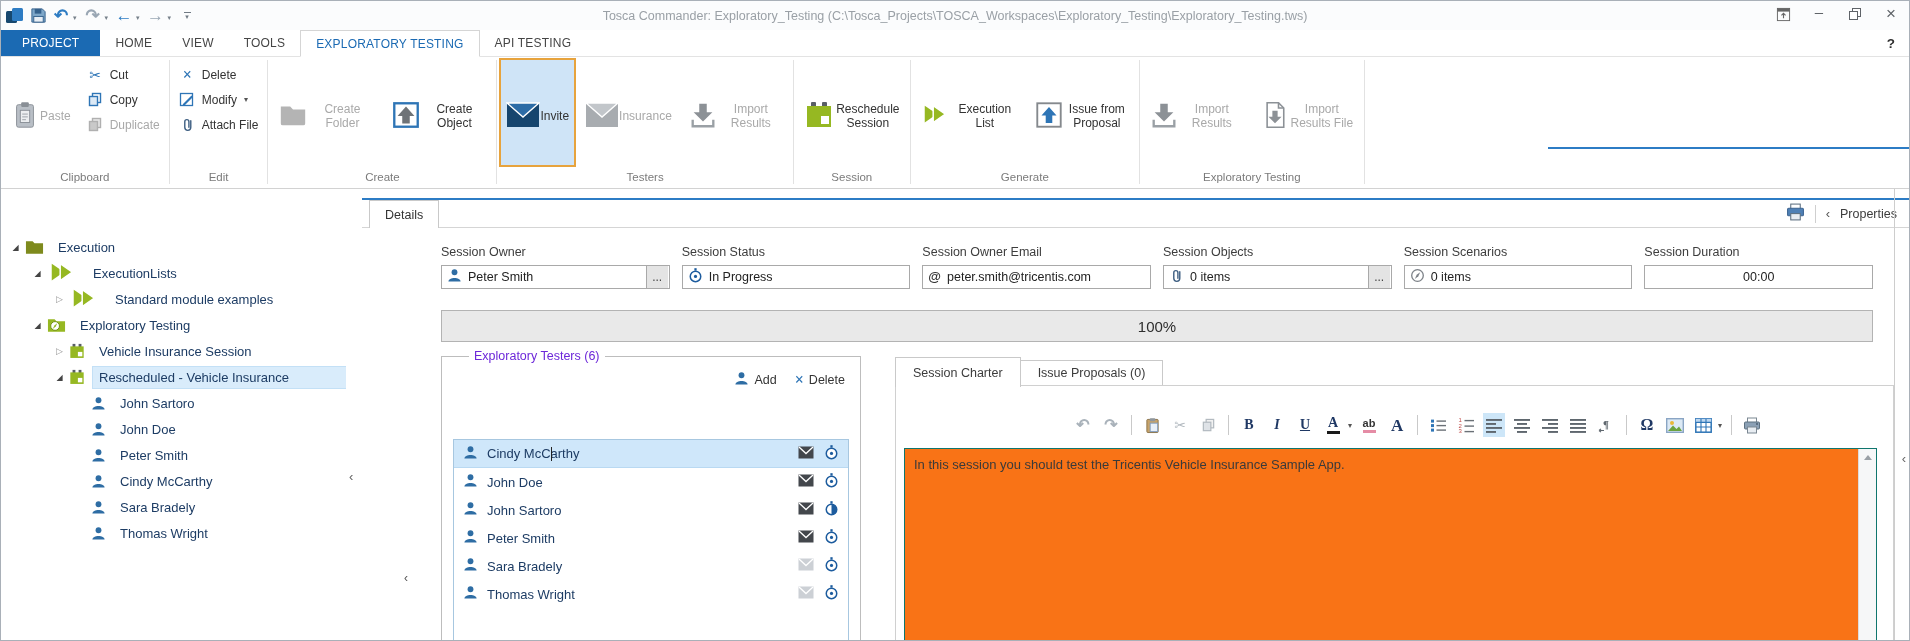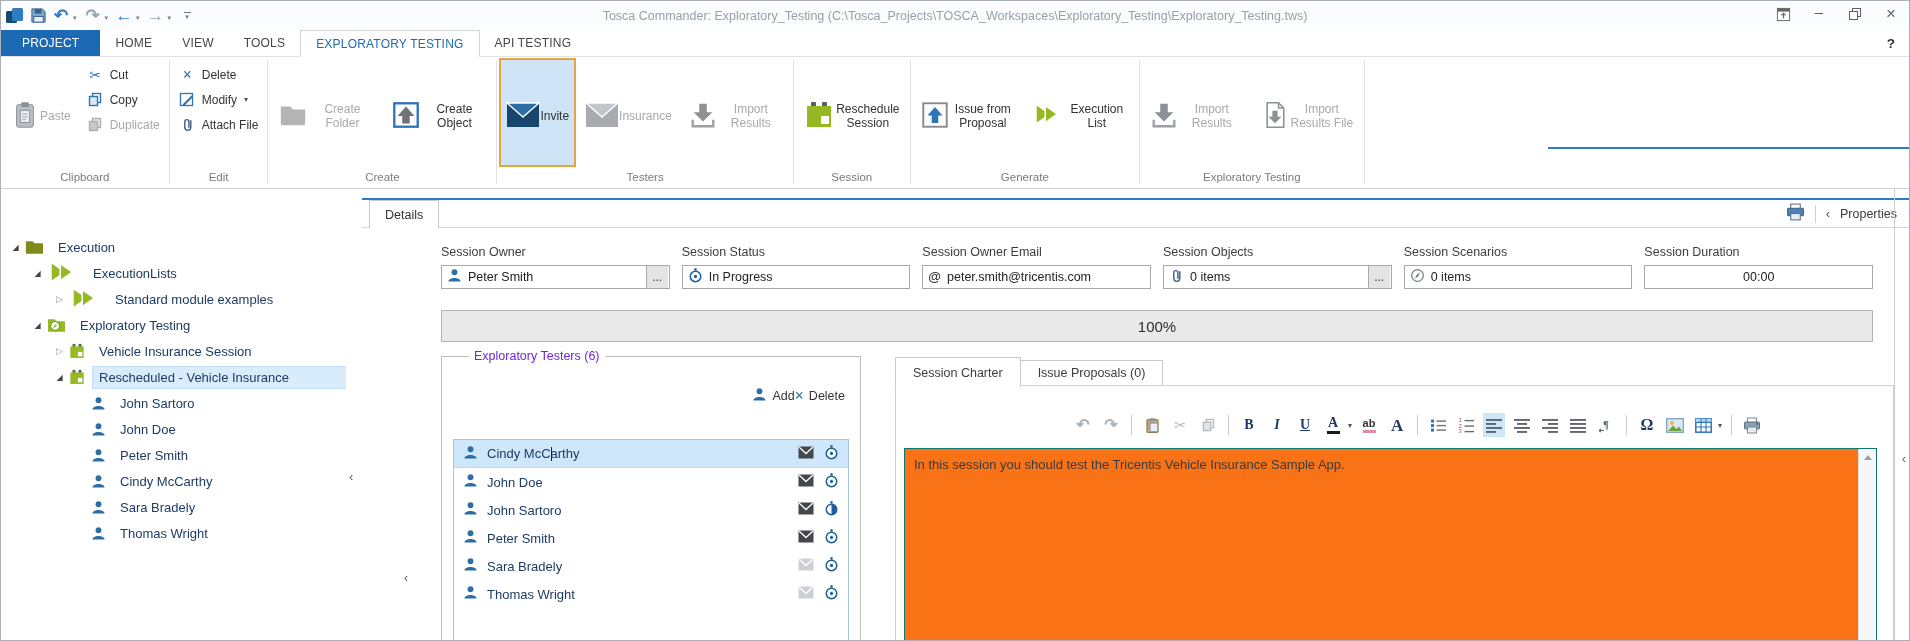"Issue from Proposal" div.btnL { order: before "Execution List" -> after "Execution List" }
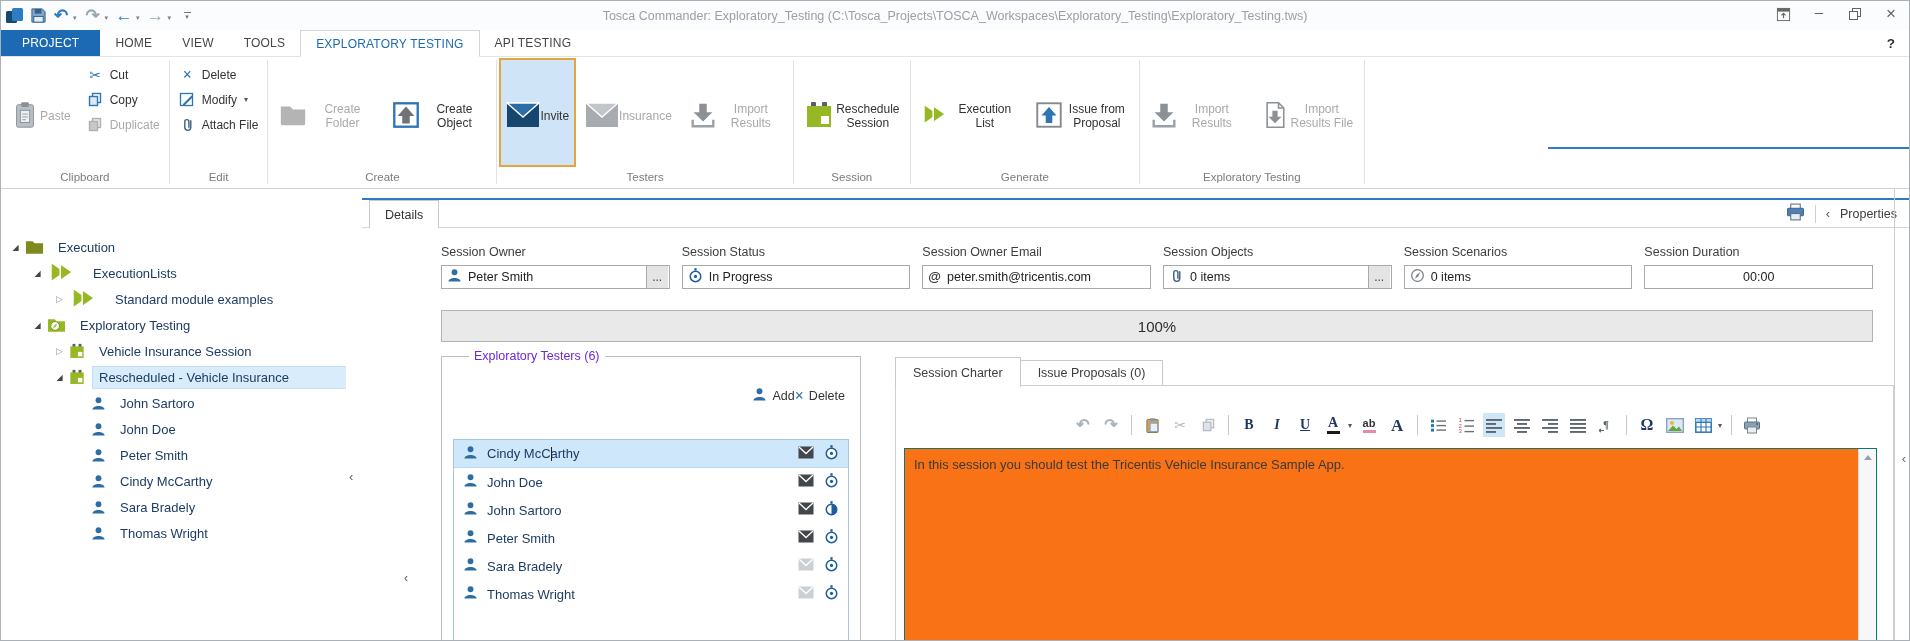"Add" .tacts { gap: none -> 18px; margin-top: 24px -> 8px }
